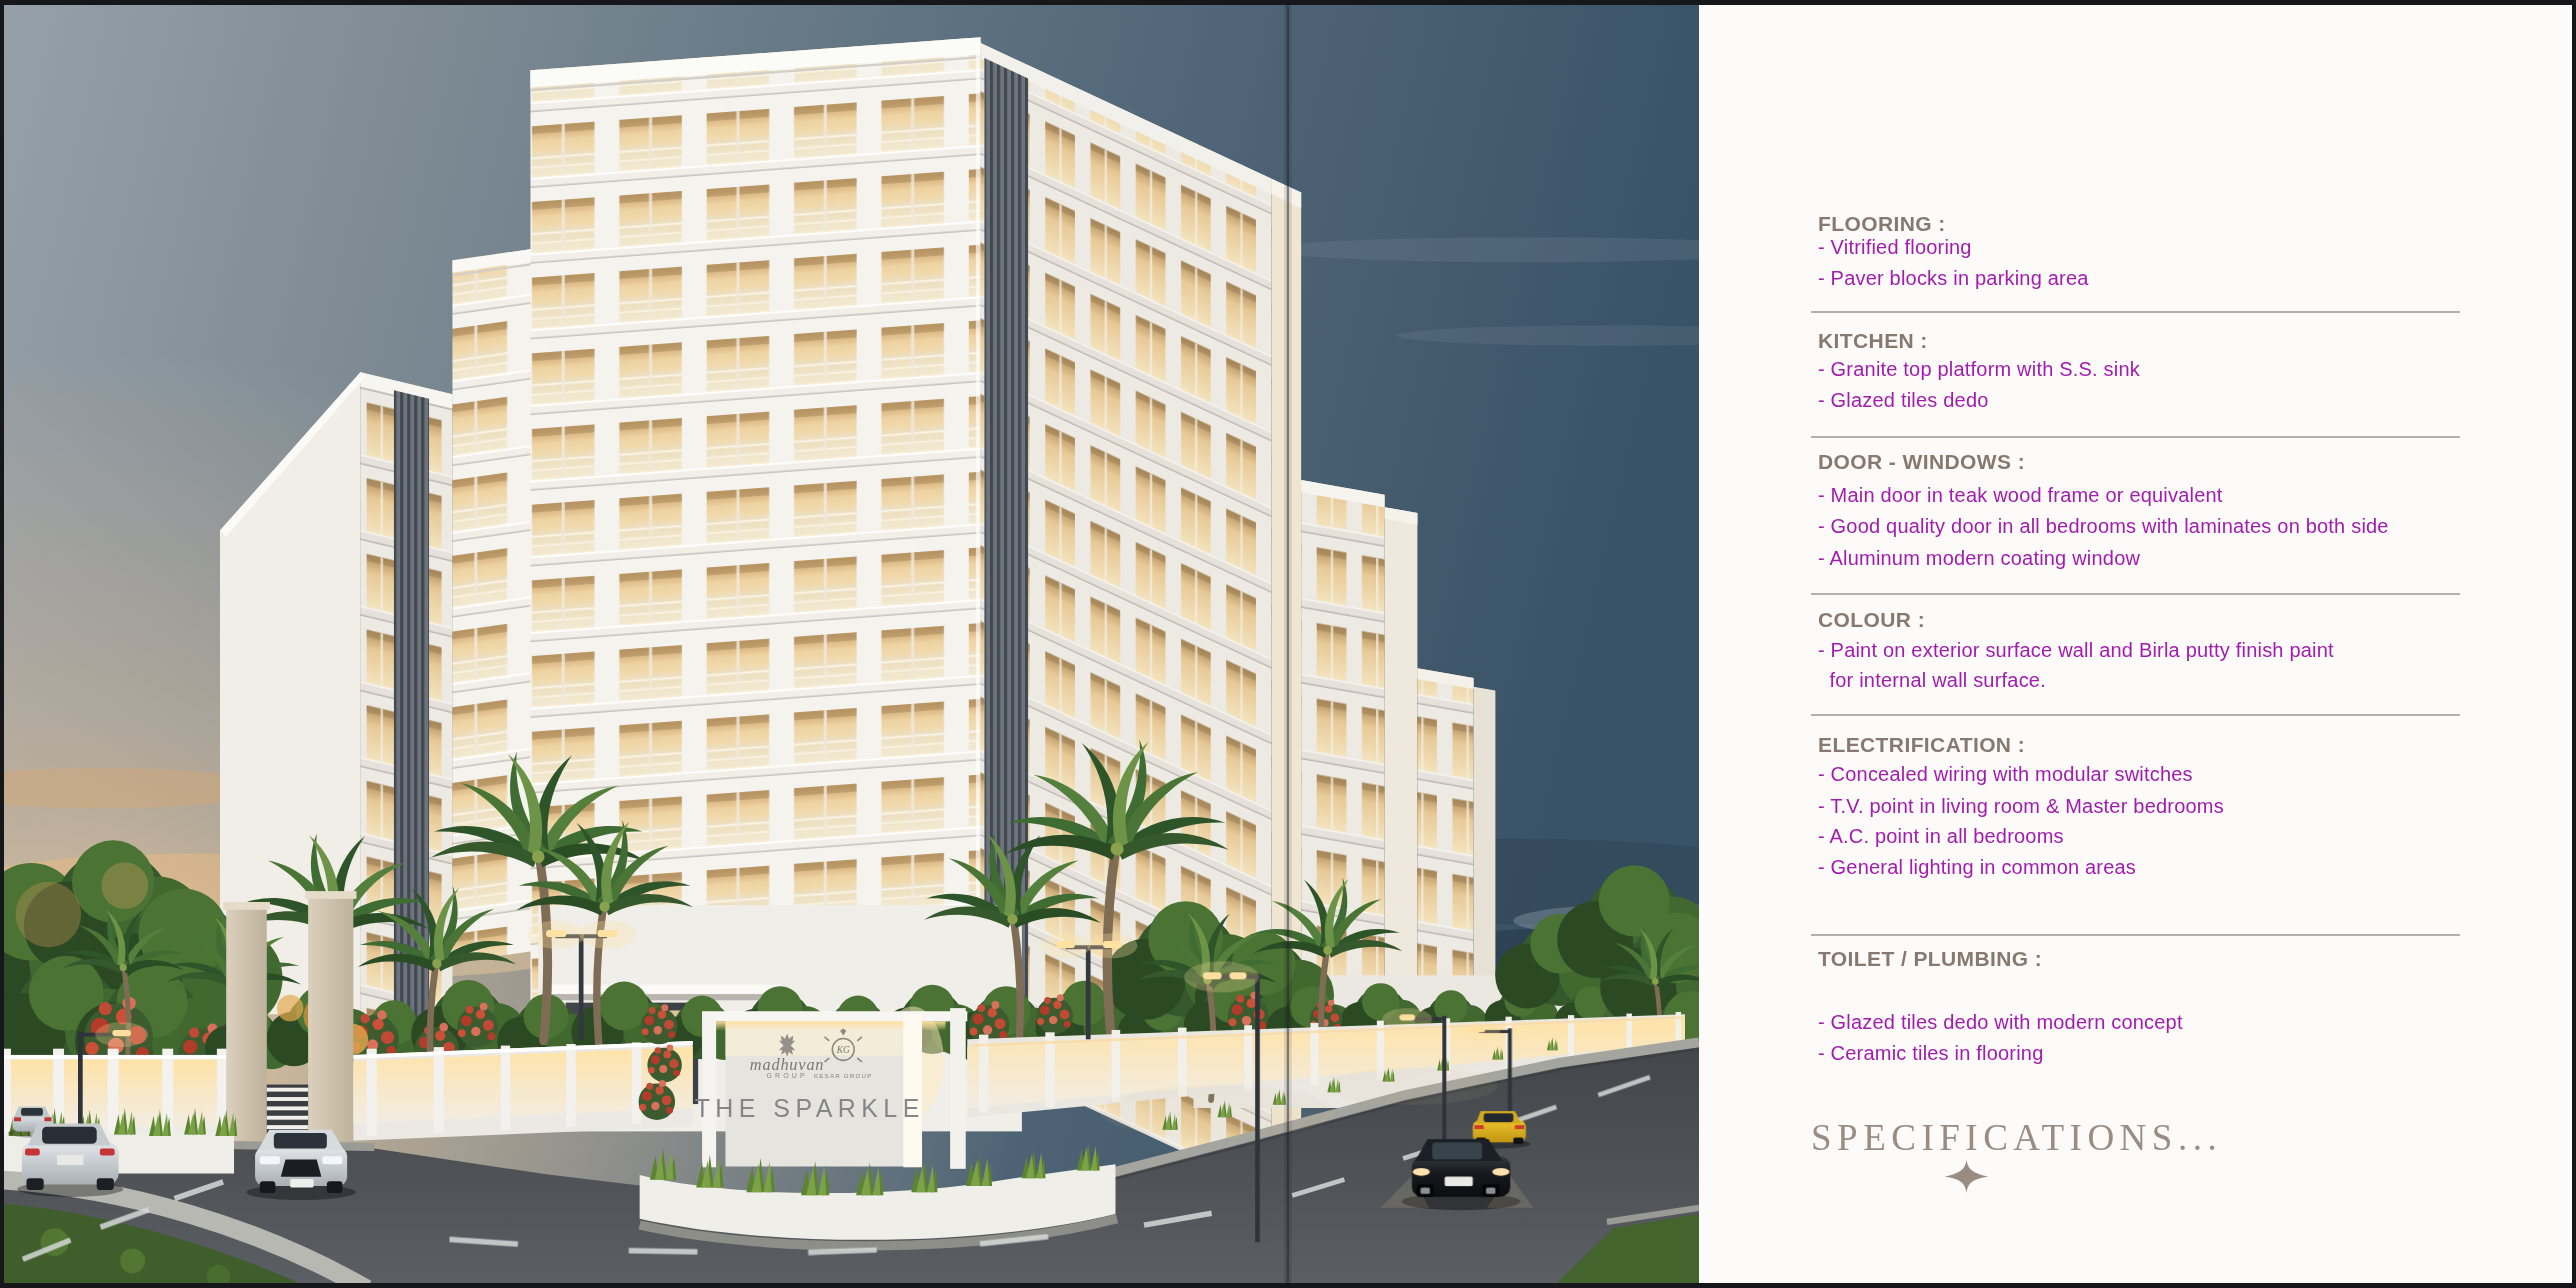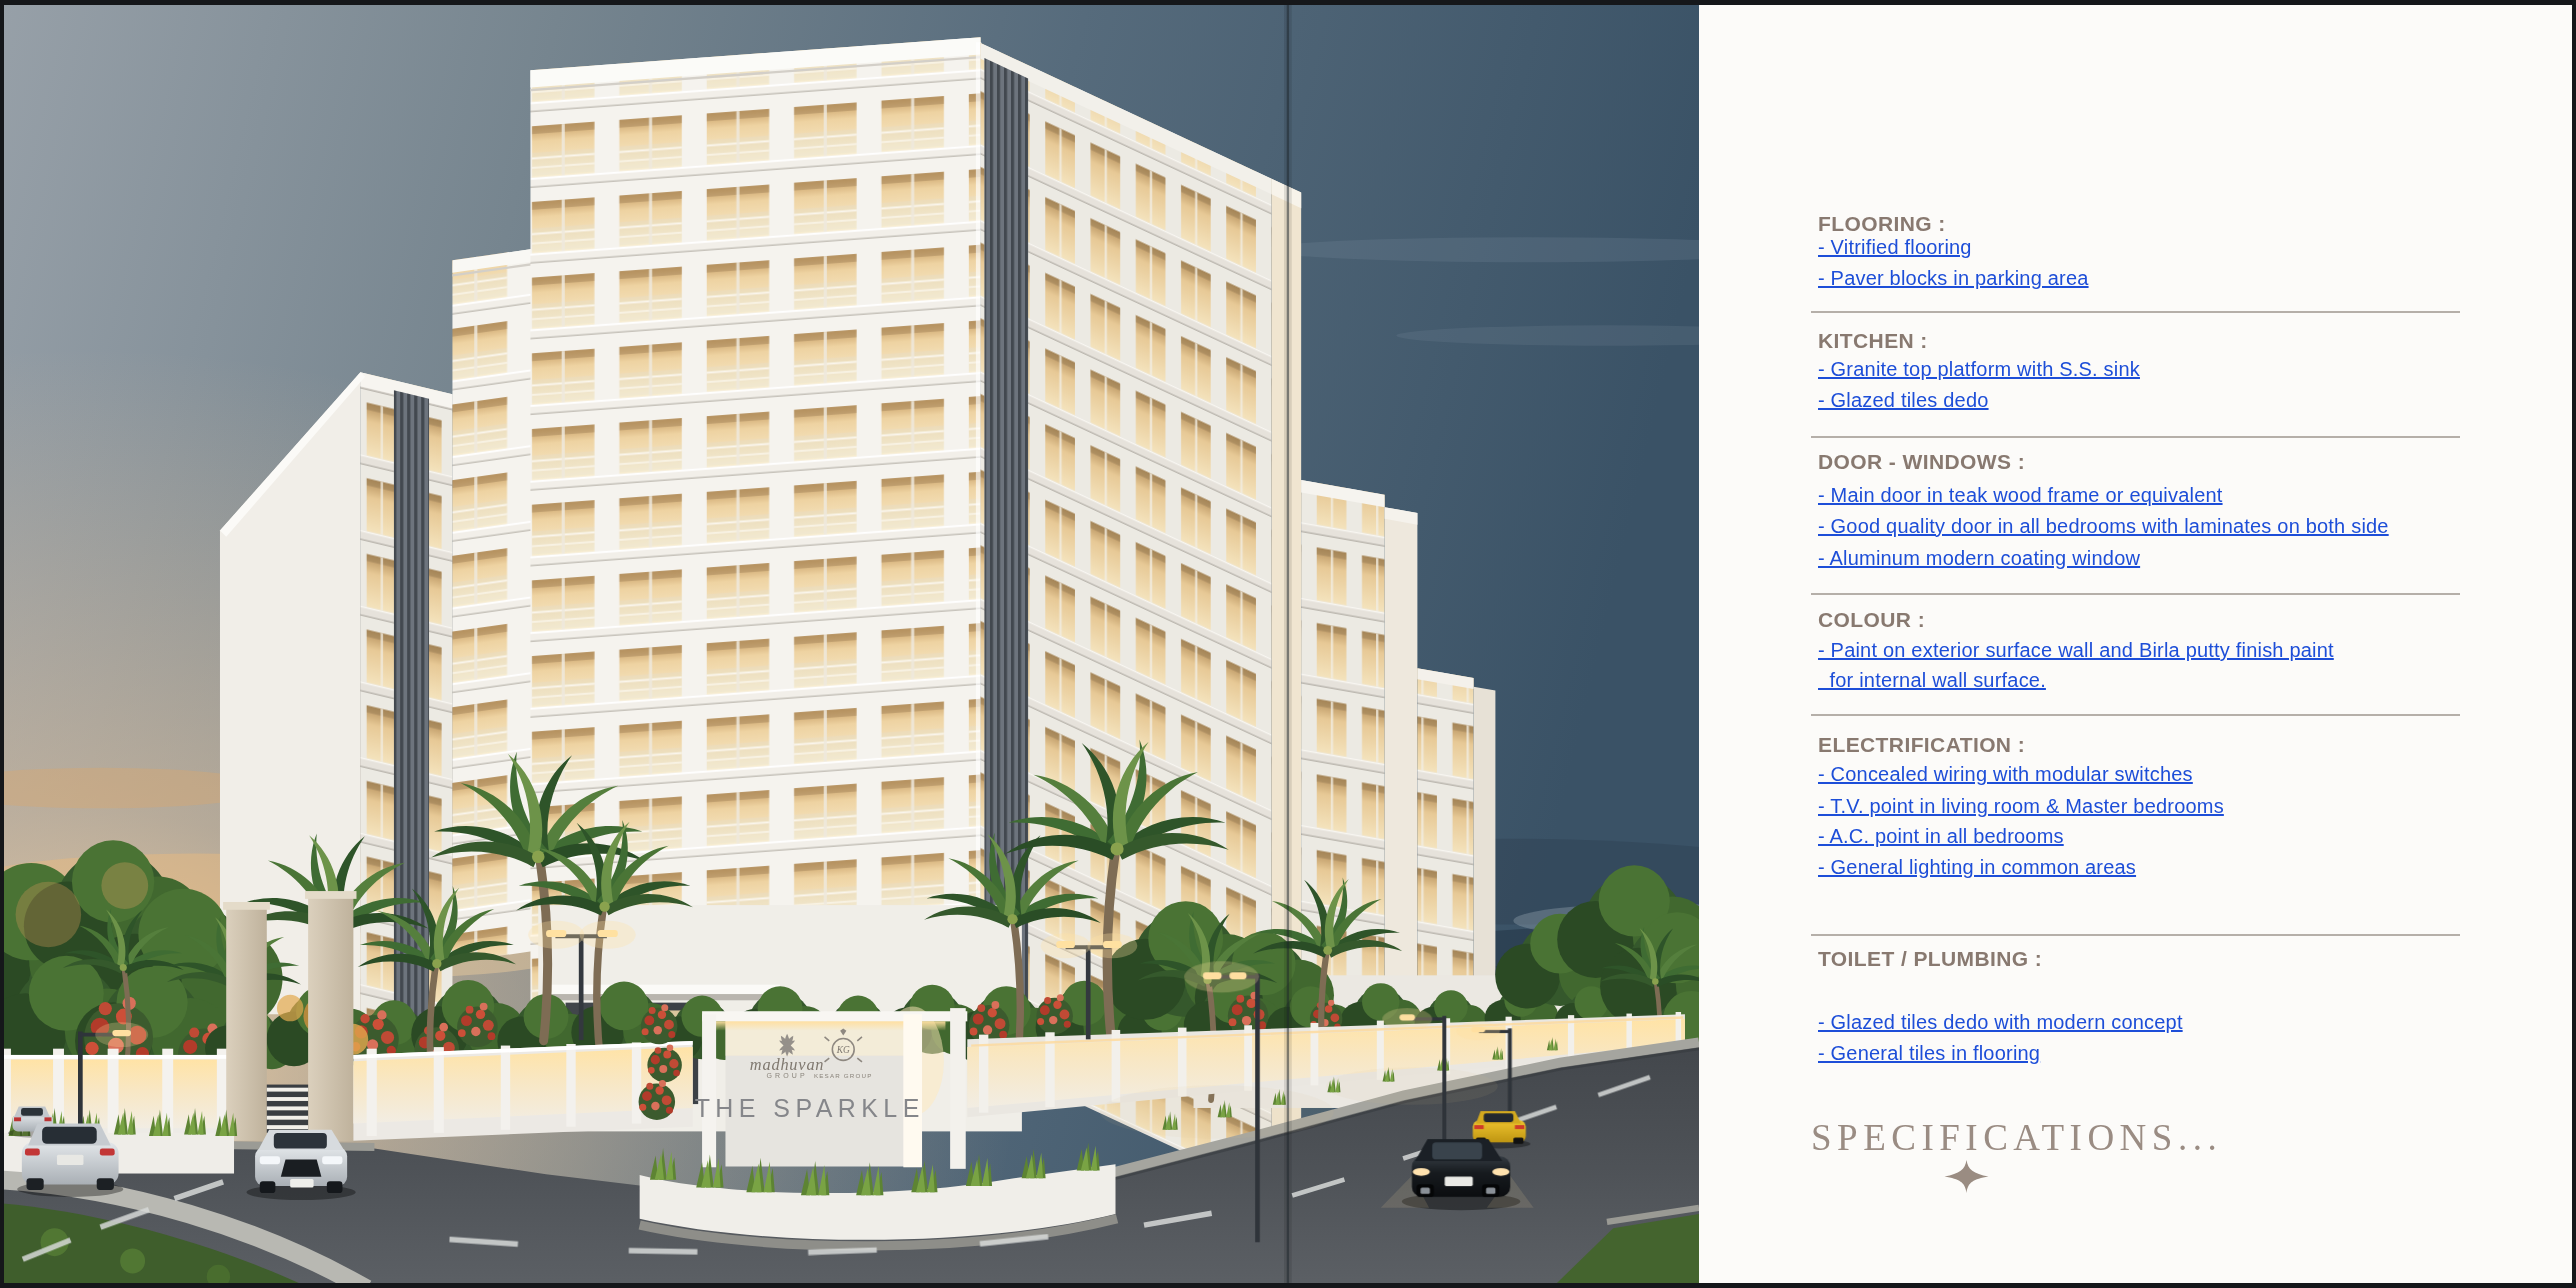"- Vitrified flooring" .spec-item { color: #1d4ed8 -> #a21caf; text-decoration: underline -> none }
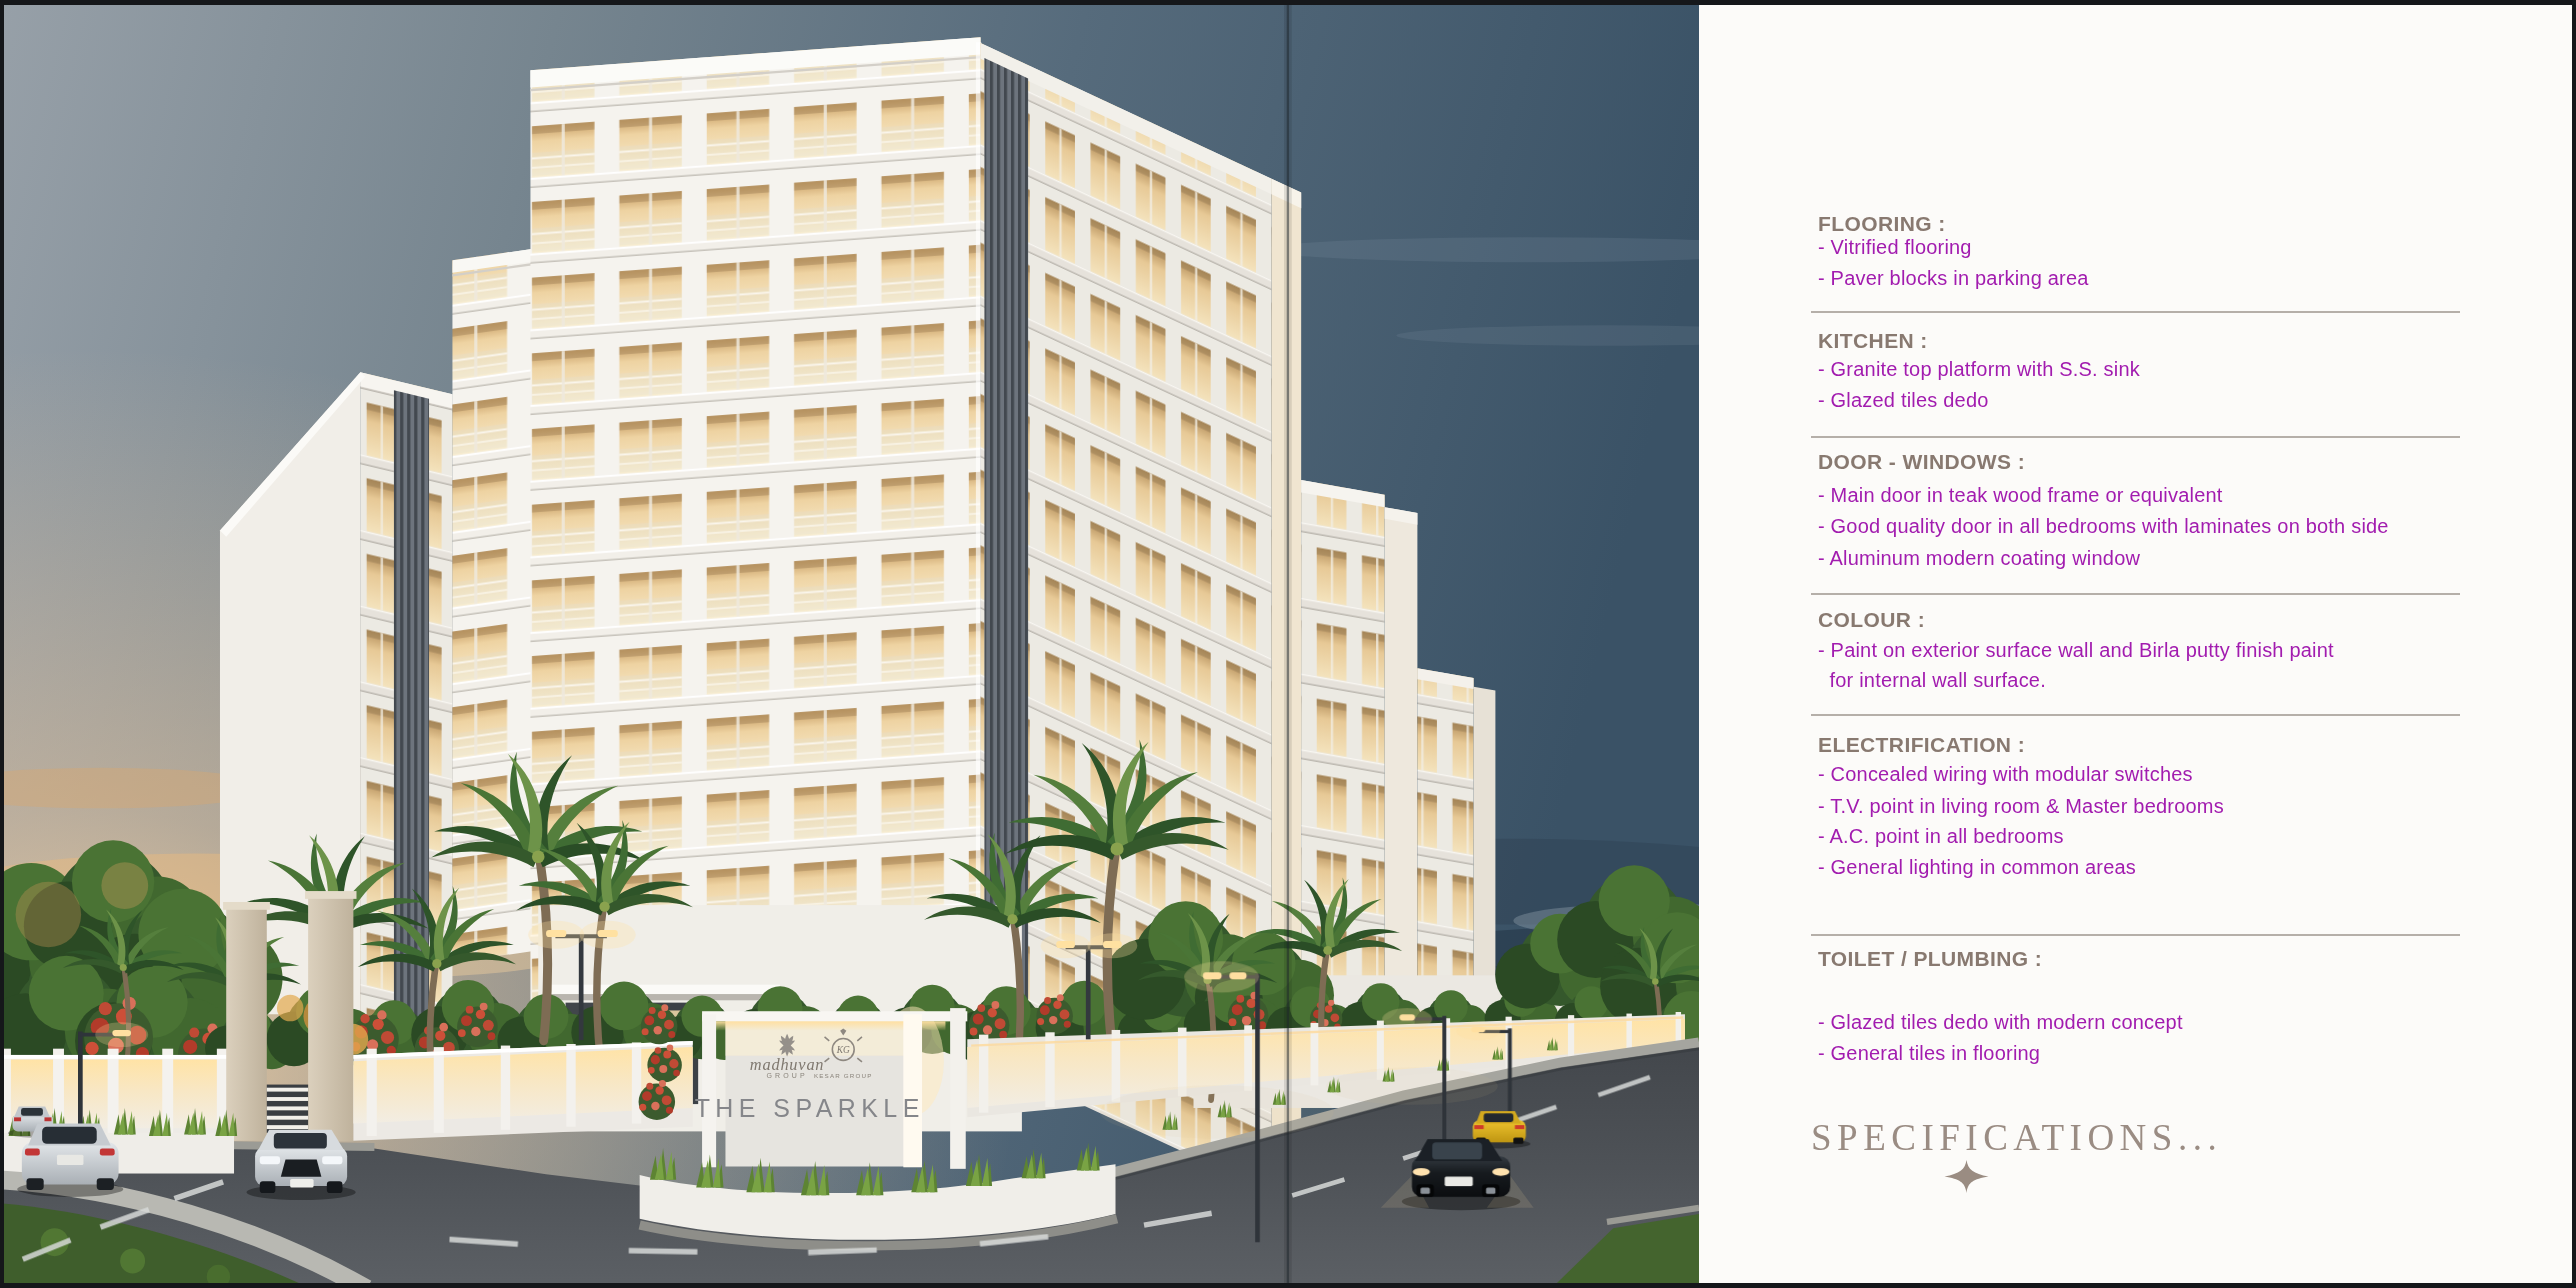"- General tiles in flooring" div.spec-item { text: General -> Ceramic }
